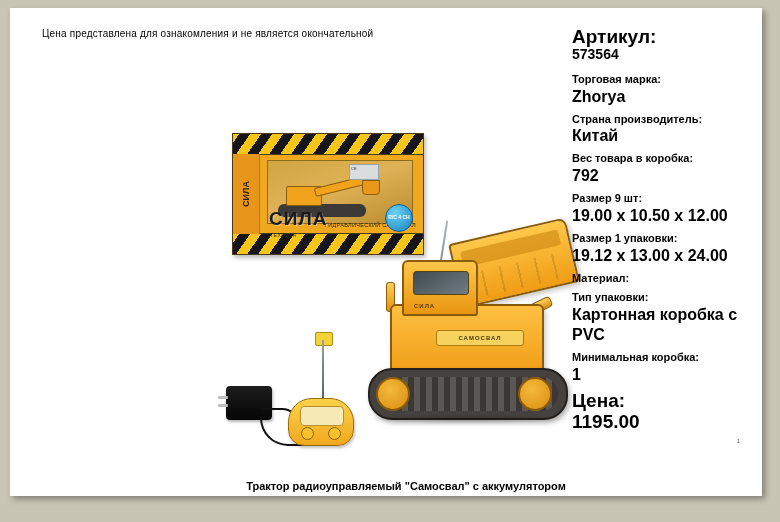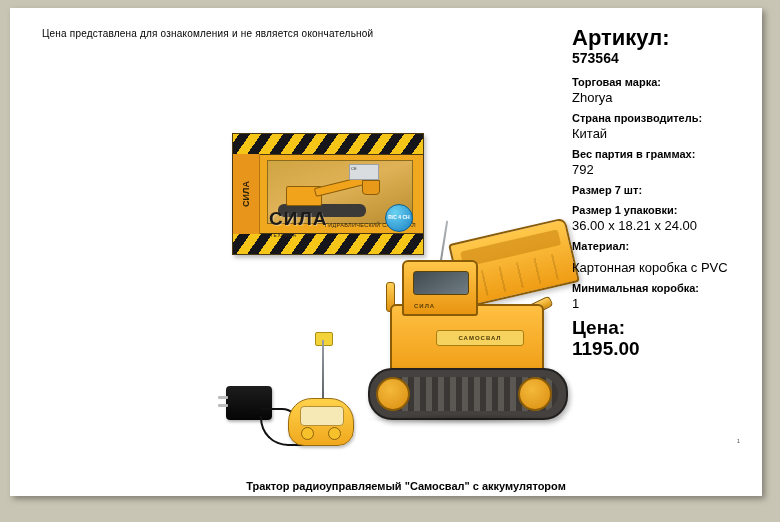"Артикул:" .info .sku-label { font-size: 22px -> 19px }
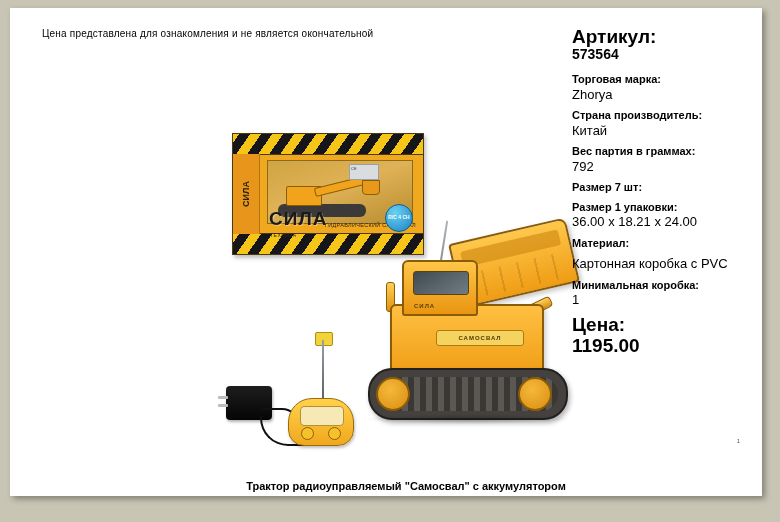"Zhorya" .field .v { font-size: 13px -> 16px; font-weight: none -> bold }
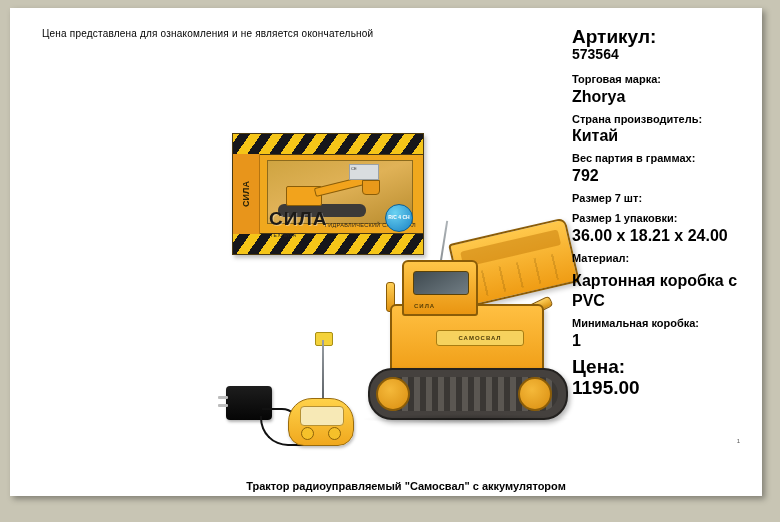"Вес партия в граммах:" div.k { text: партия в граммах -> товара в коробка }
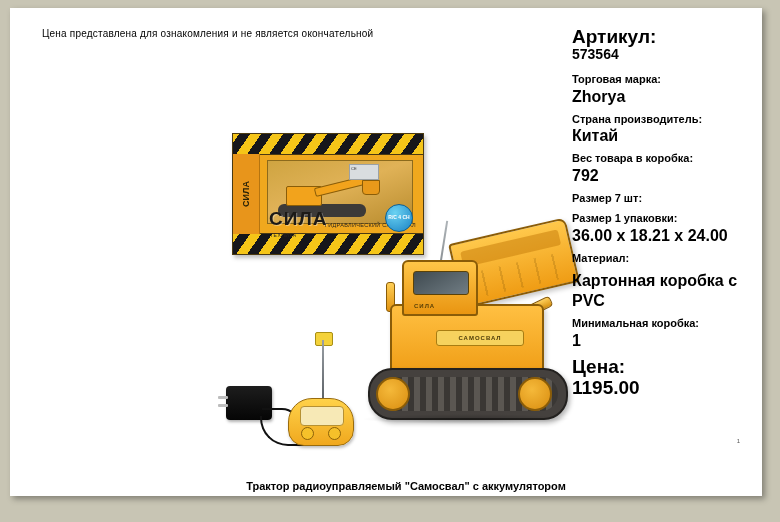"Размер 7 шт:" div.k { text: 7 -> 9 }
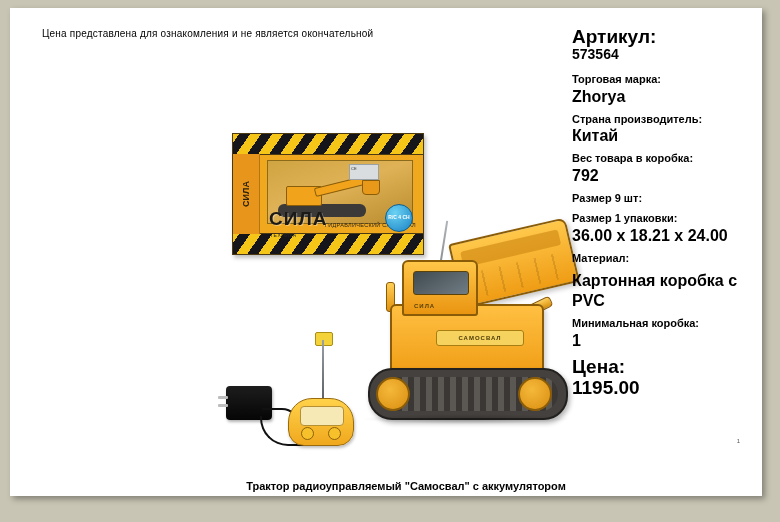"19.00 x 10.50 x 12.00" div.v { html: none -> <div>19.00 x 10.50 x 12.00</div> }
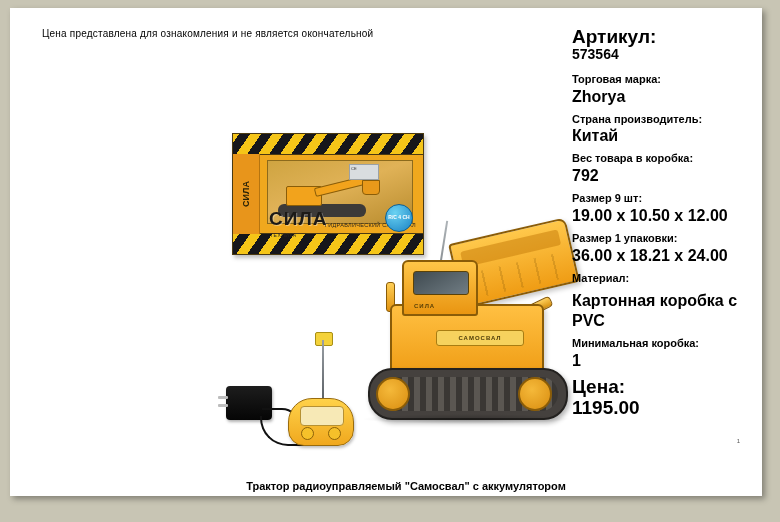"36.00 x 18.21 x 24.00" div.v { text: 36.00 x 18.21 -> 19.12 x 13.00 }
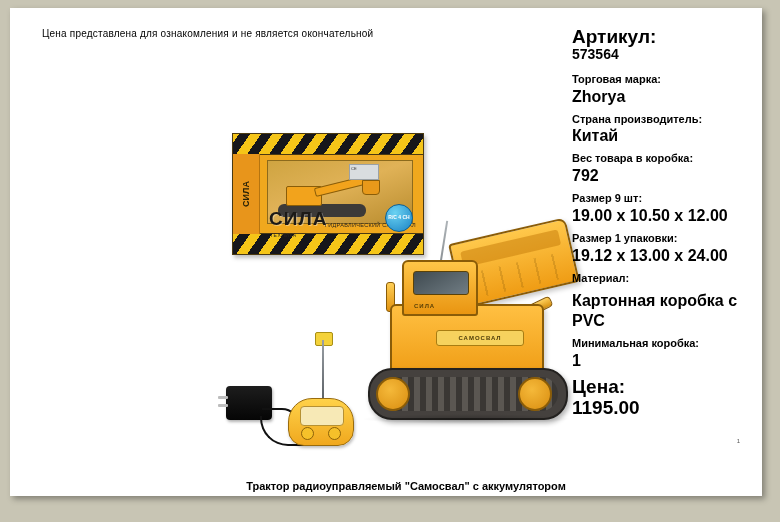"Тип упаковки:" div.k { html: none -> <div>Тип упаковки:</div> }
